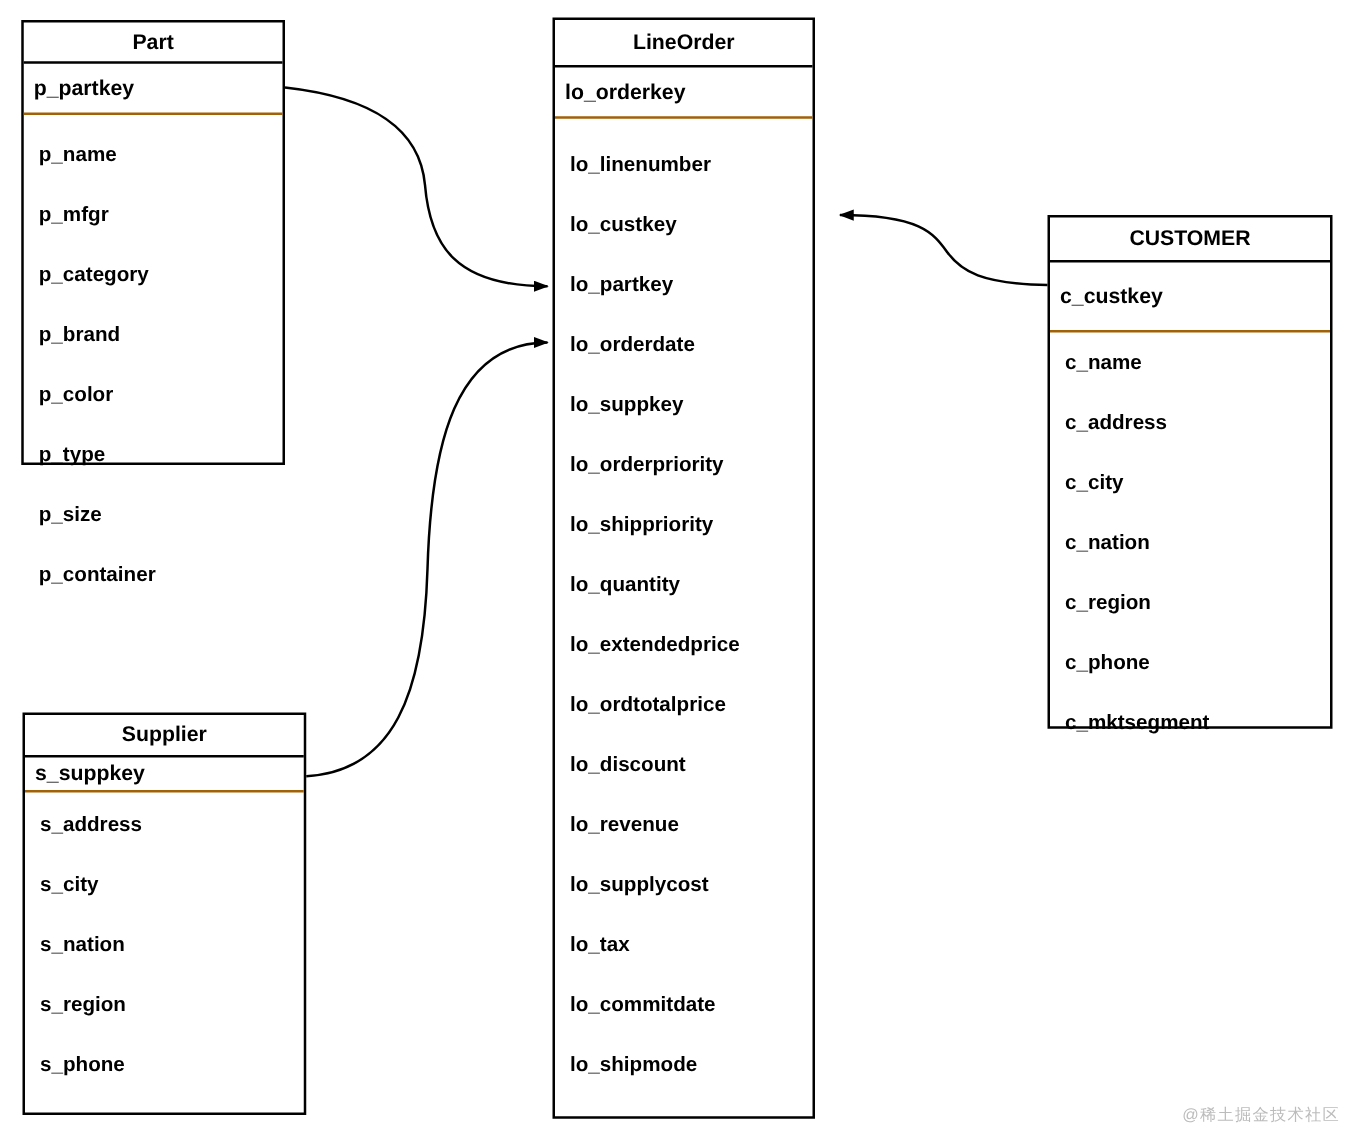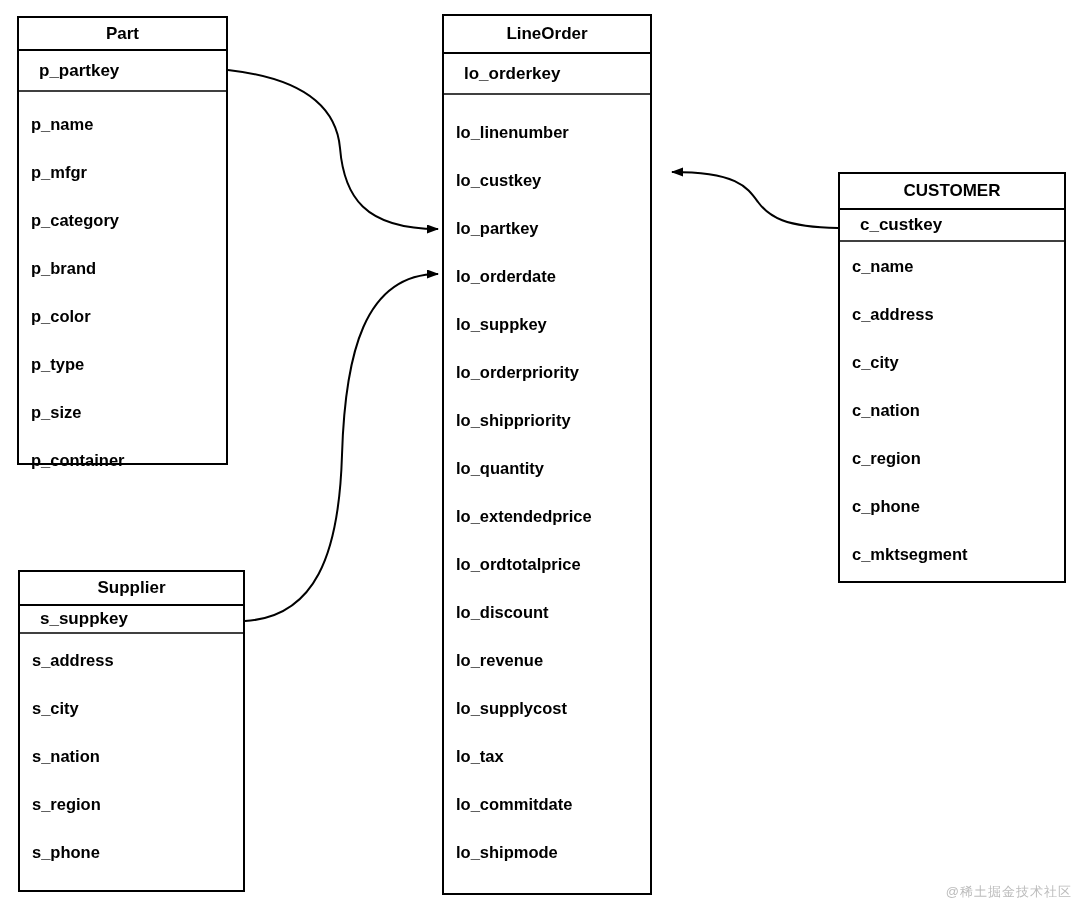"Part" #t-part { height: 449px -> 356px }
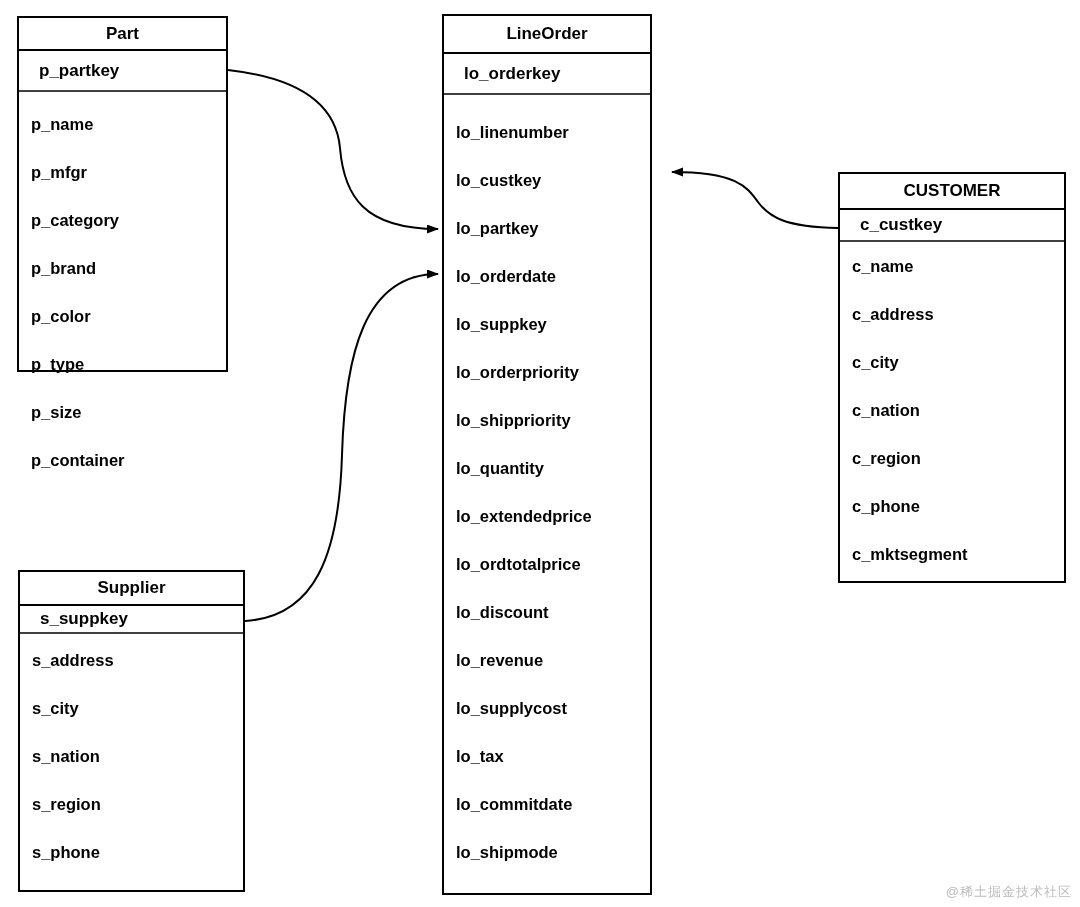"p_partkey" .t-key { border-bottom: 2px solid #404040 -> 2px solid #a16207; padding-left: 20px -> 8px }
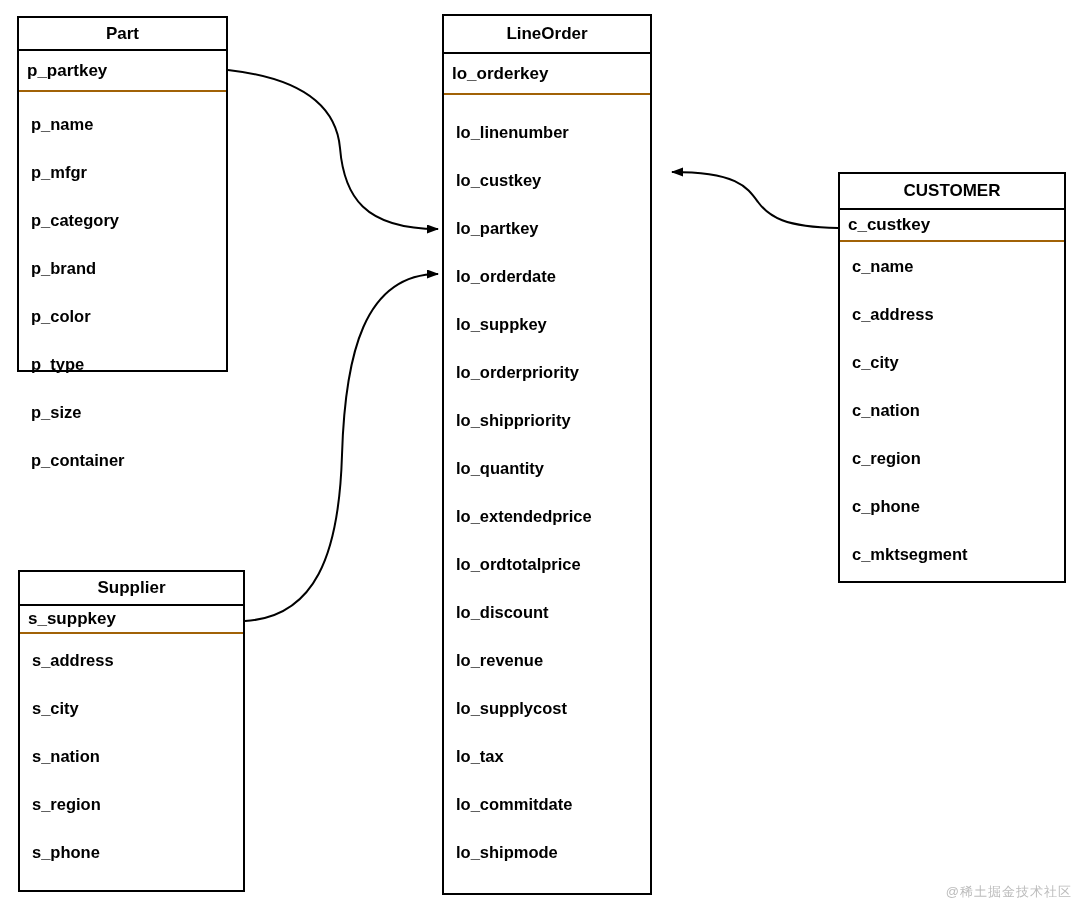"c_custkey" #t-customer .t-key { height: 32px -> 56px }
